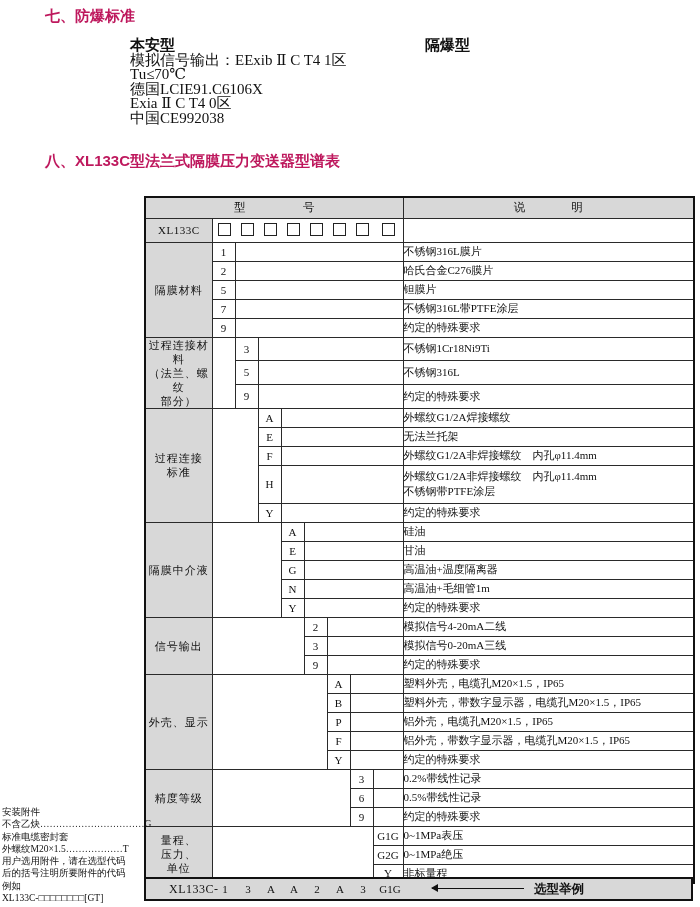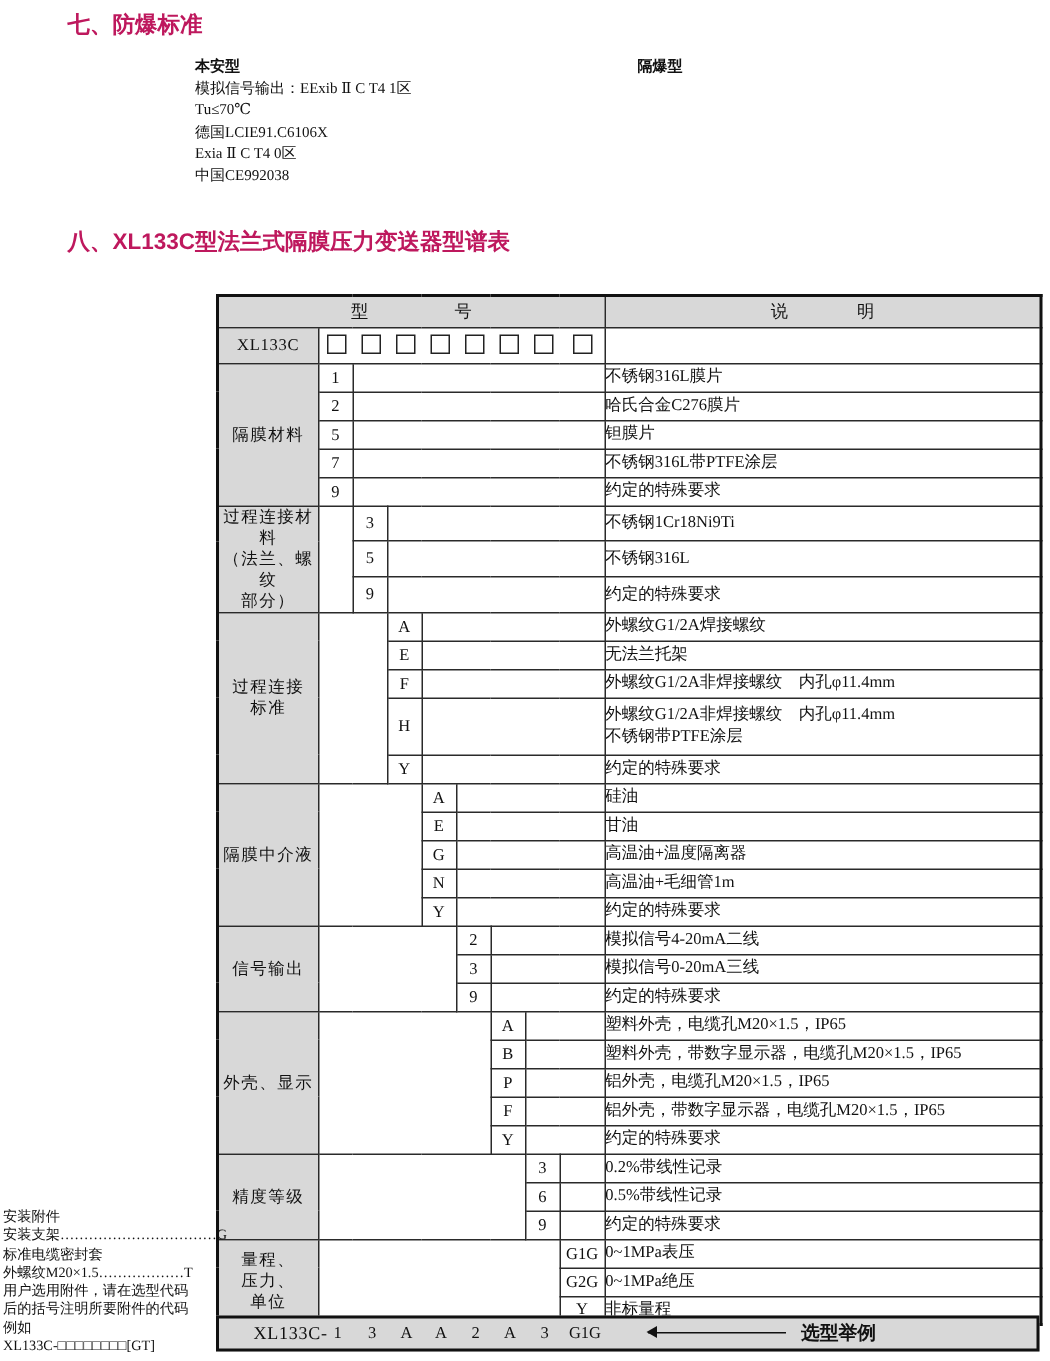"本安型" .spec-block { font-size: 10px -> 15px }
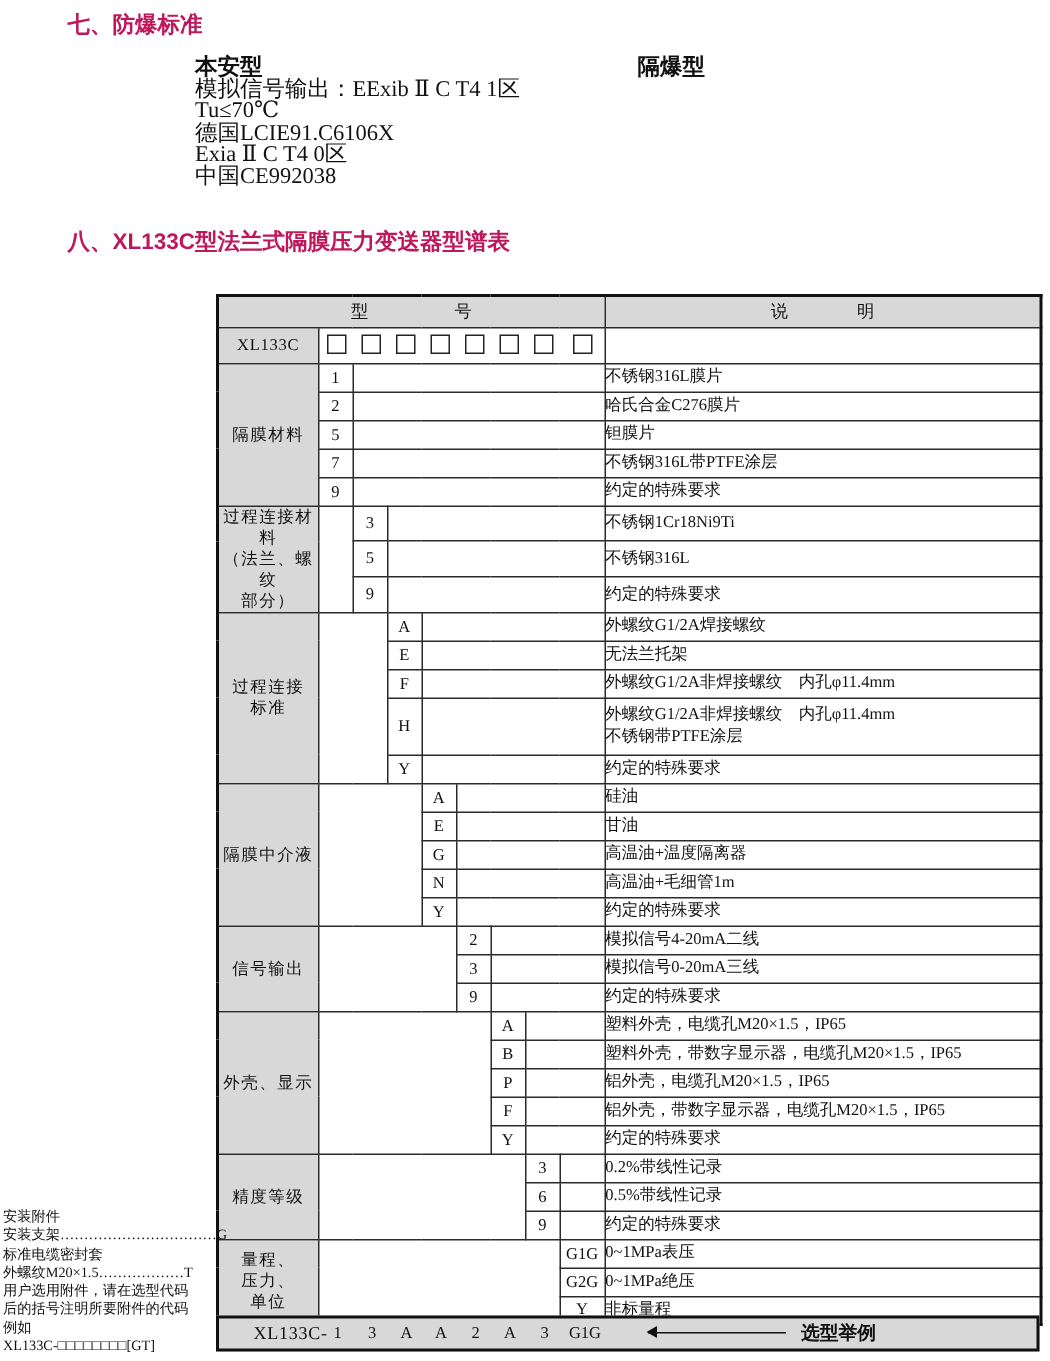"安装支架……………………………G" div.tline { text: 安装支架 -> 不含乙炔 }
